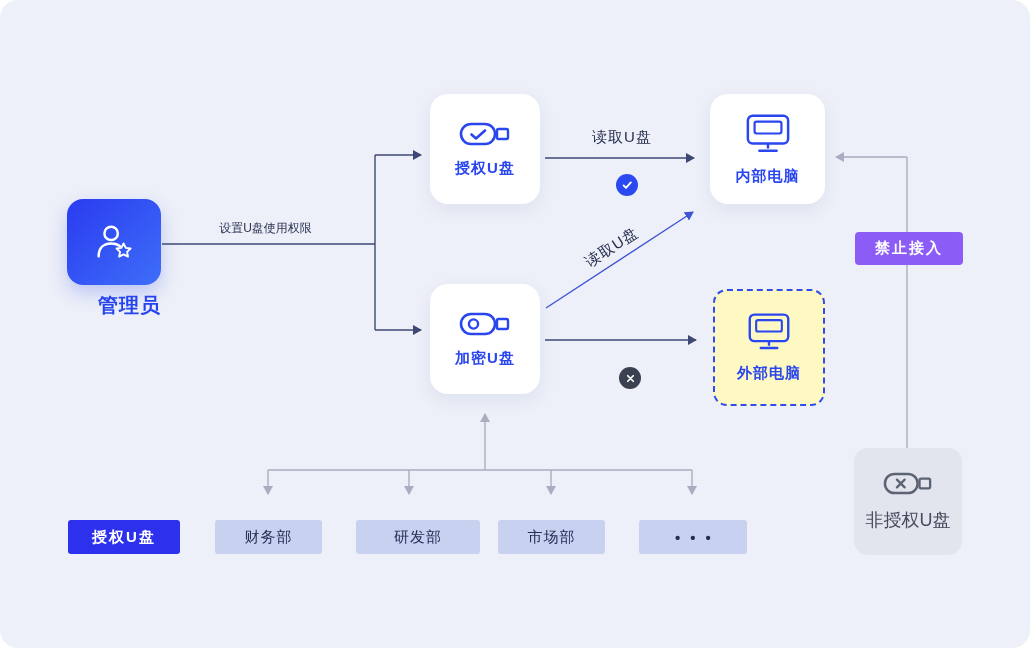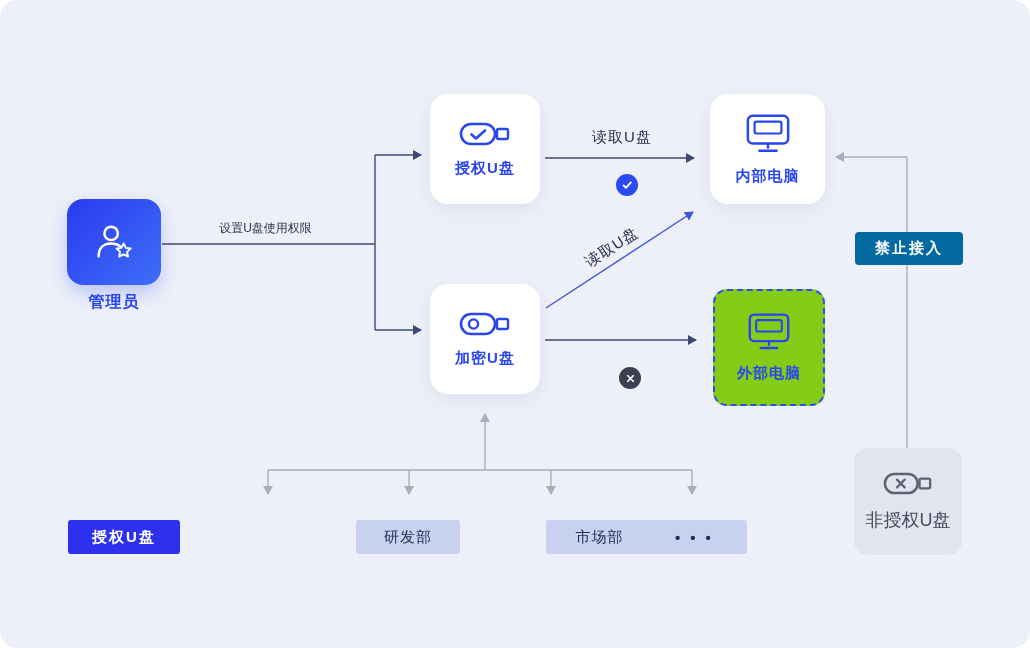"禁止接入" .badge-forbid { background: #0369a1 -> #8b5cf6 }
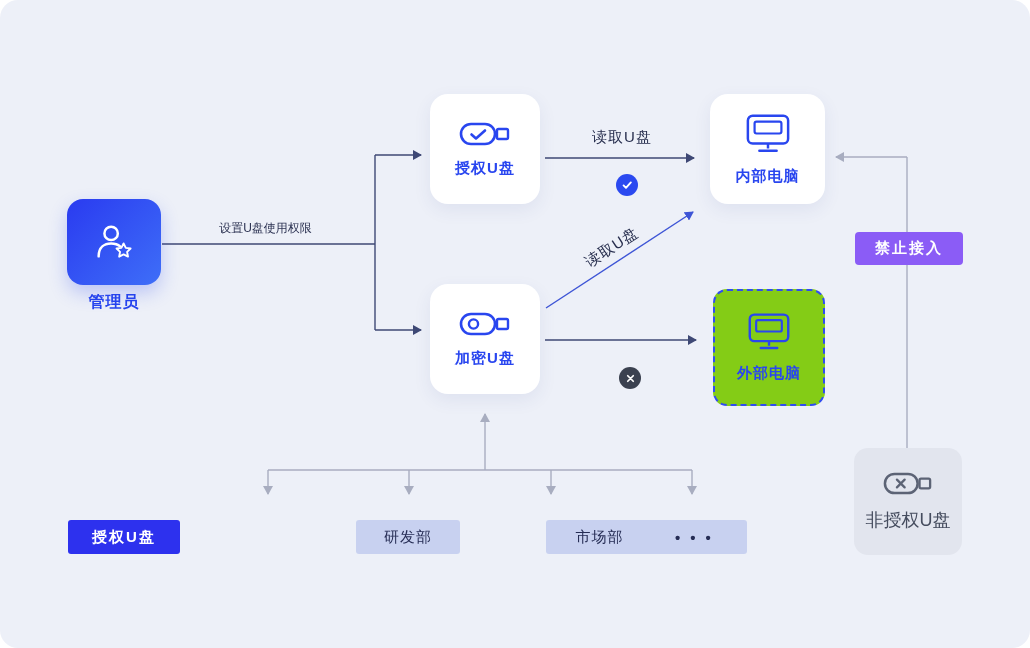"管理员" .admin-label { font-size: 16px -> 20px; text-align: center -> right }
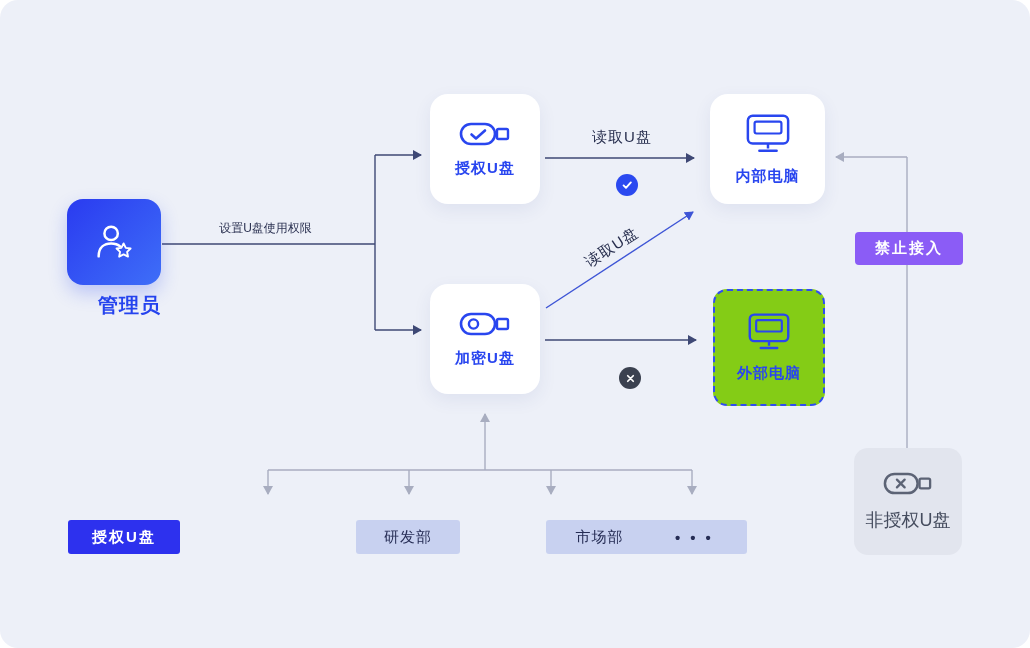"外部电脑" .node-ext { background: #84cc16 -> #fef9c3 }
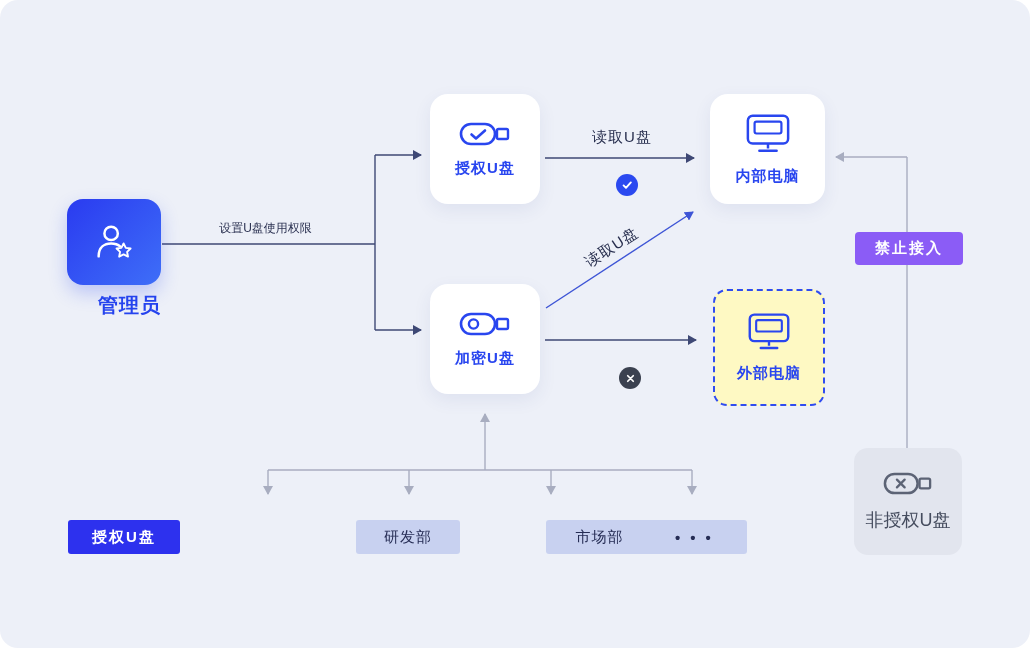"财务部" div.dept { html: none -> <div>财务部</div> }
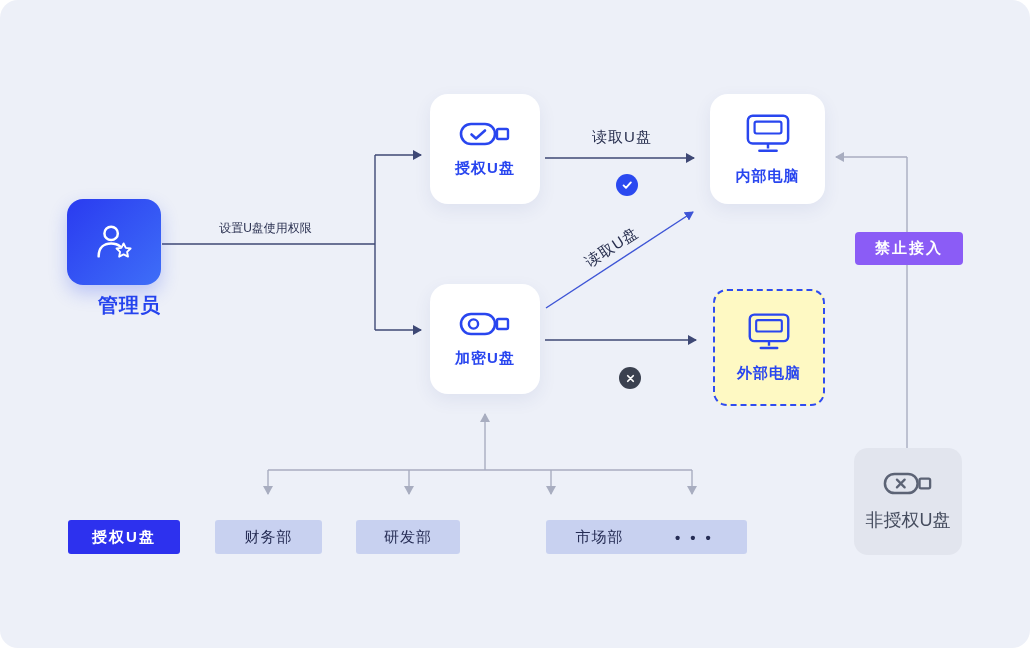"研发部" .dept2 { width: 104px -> 124px }
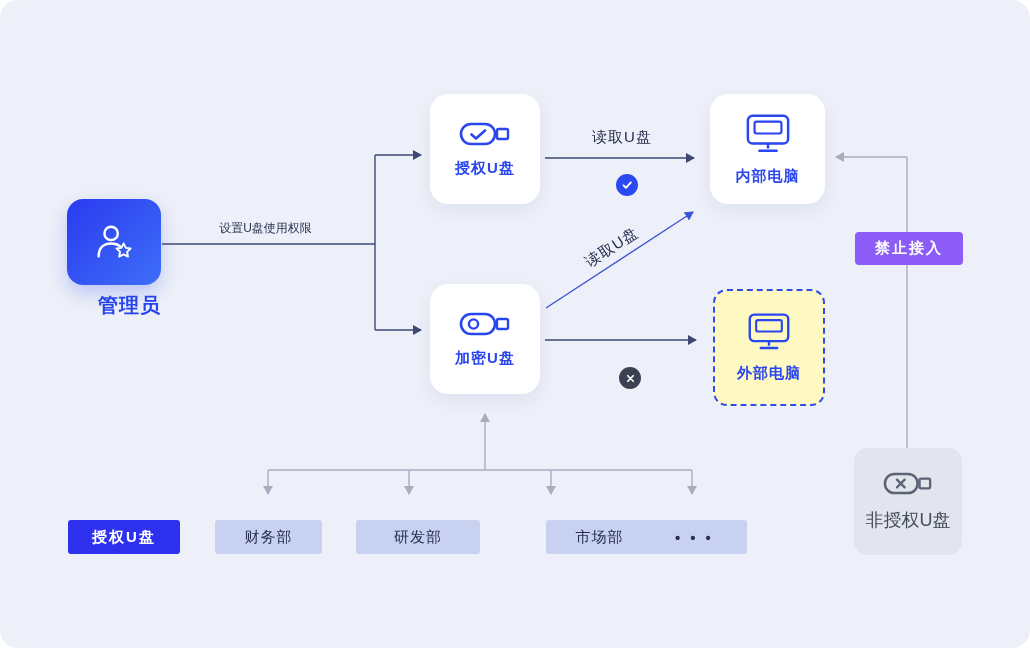"市场部" .dept3 { margin-left: 48px -> none }
